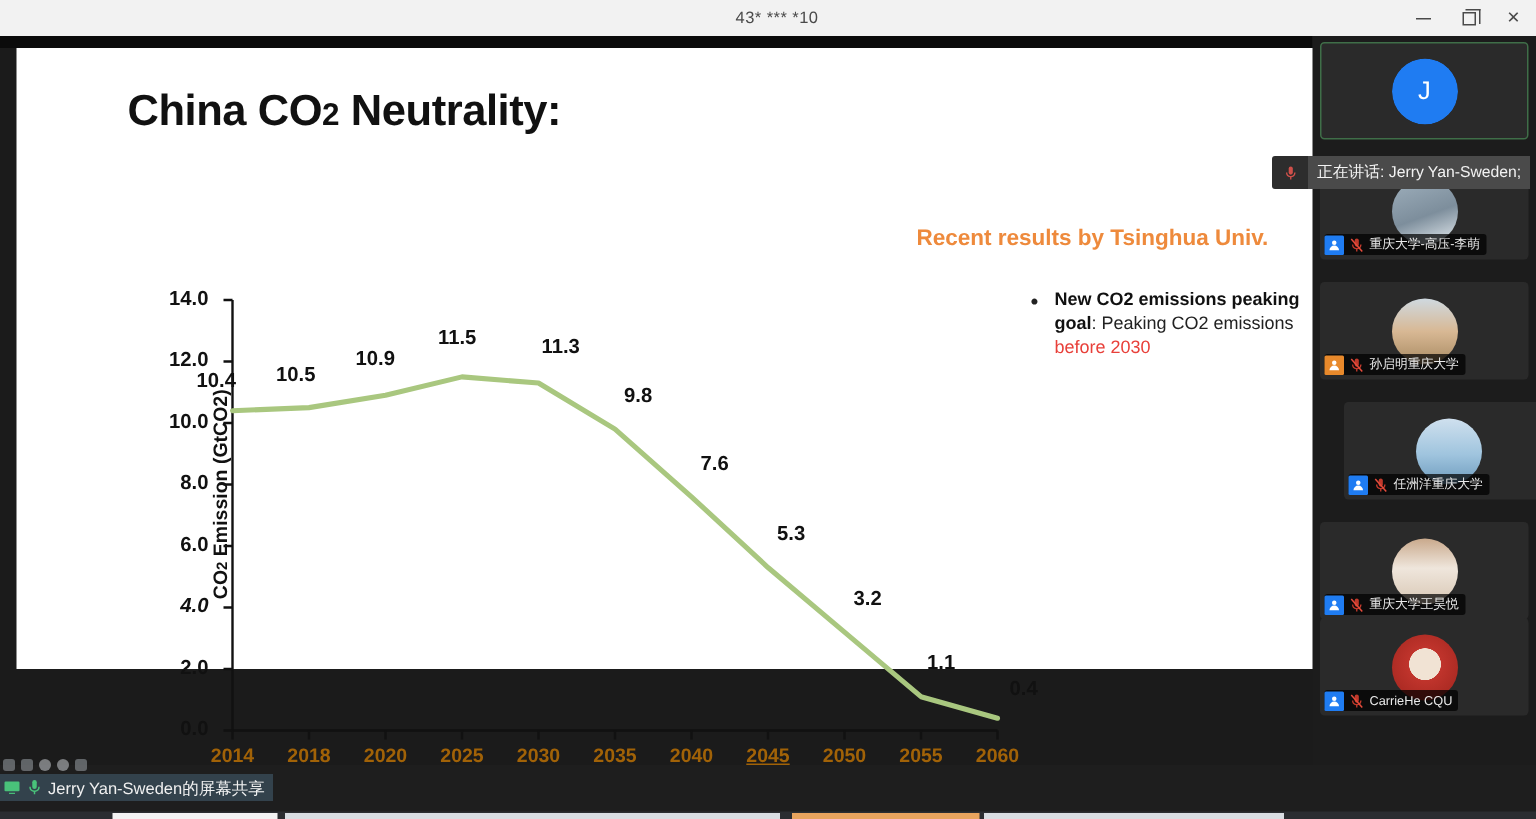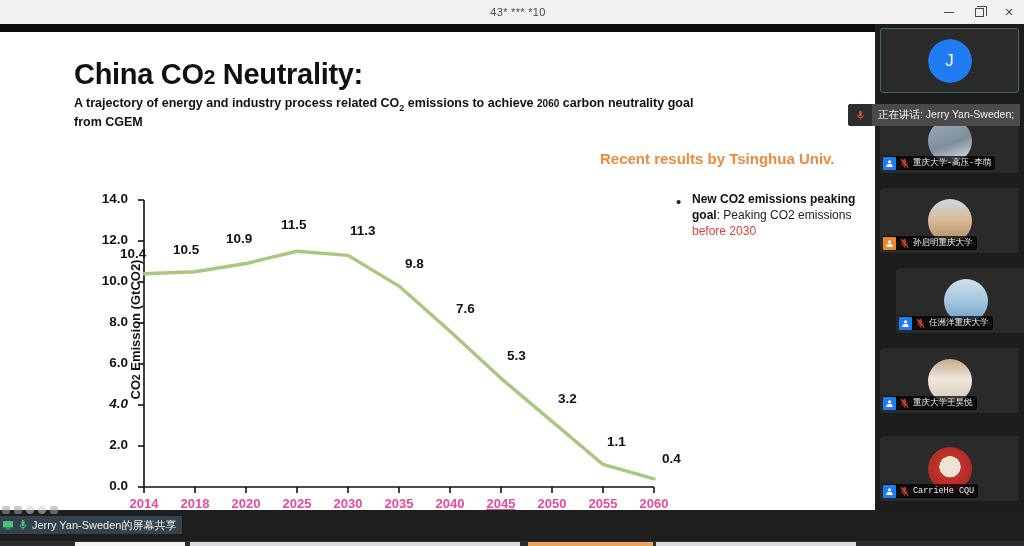"China CO2 Neutrality:" .slide { height: 478px -> 414px; left: 0 -> 11px }
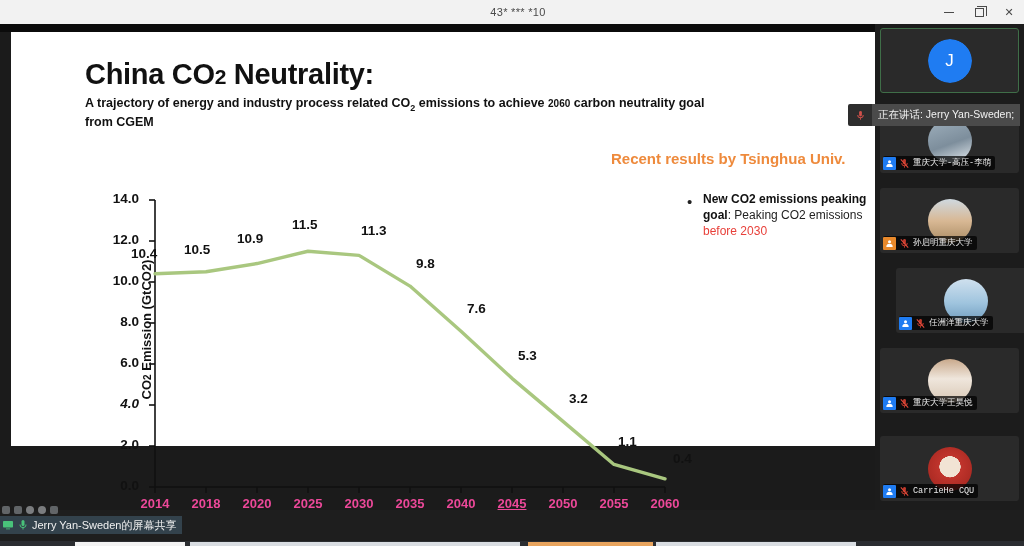"A trajectory of energy and" div.slide-subtitle { html: <div> <span>A trajectory of energy and industry process related CO</span><span>2</span><span> emissions to achieve </span><span>2060</span><span> carbon neutrality goal</span><br> <span>from CGEM</span> </div> -> none }
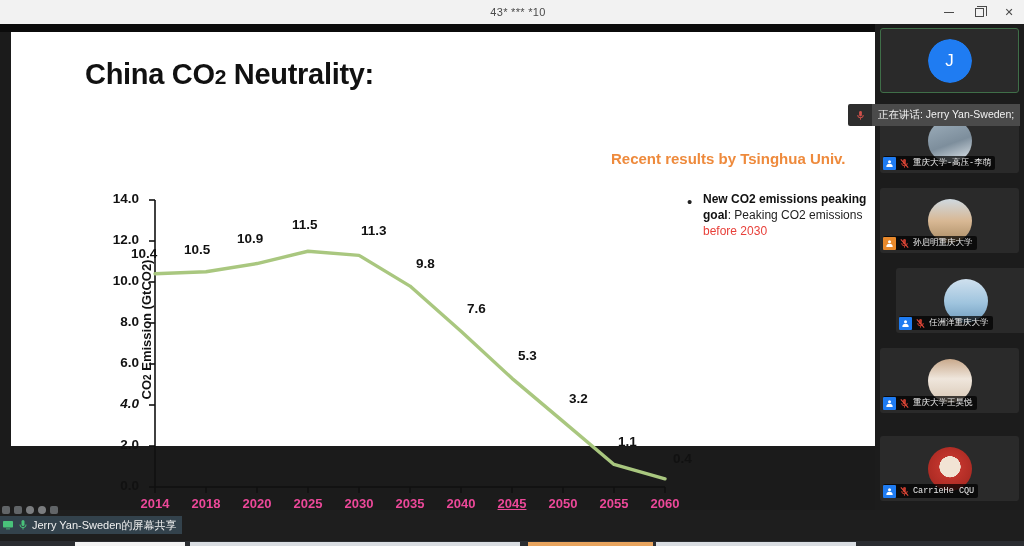"重庆大学-高压-李萌" .nm-text { font-family: Liberation Mono, monospace -> none }
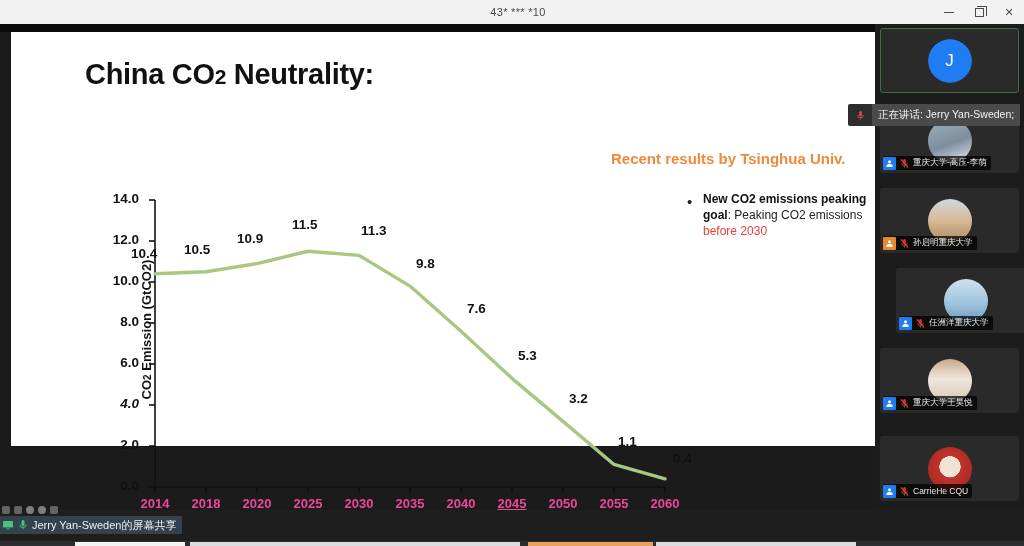"CarrieHe CQU" div.tile { top: 412px -> 388px }
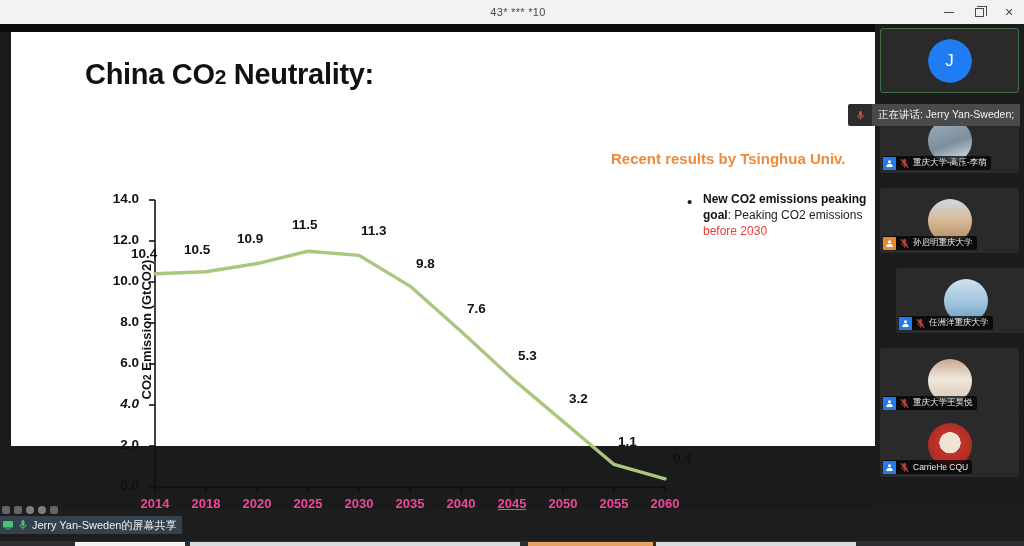"2014" .xtick { color: #ec4899 -> #a16207 }
